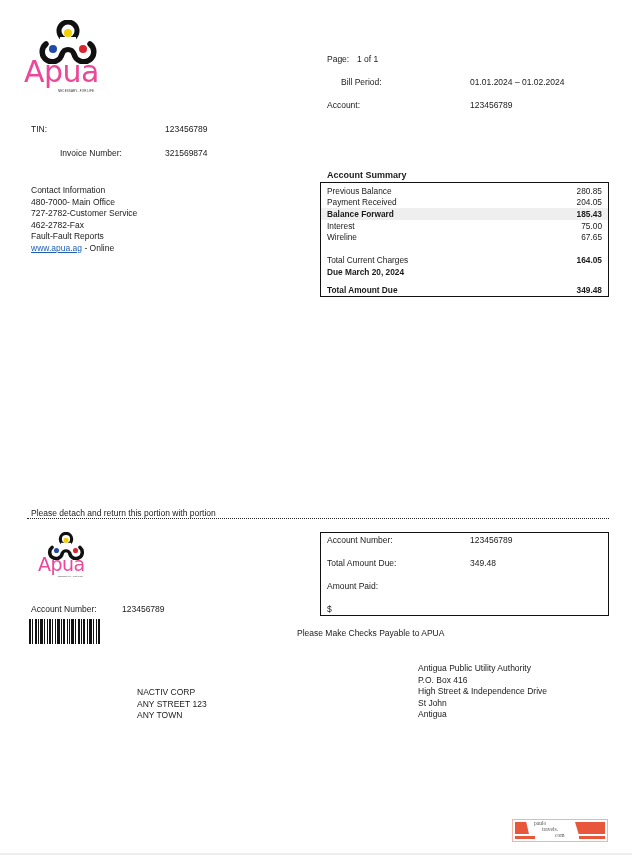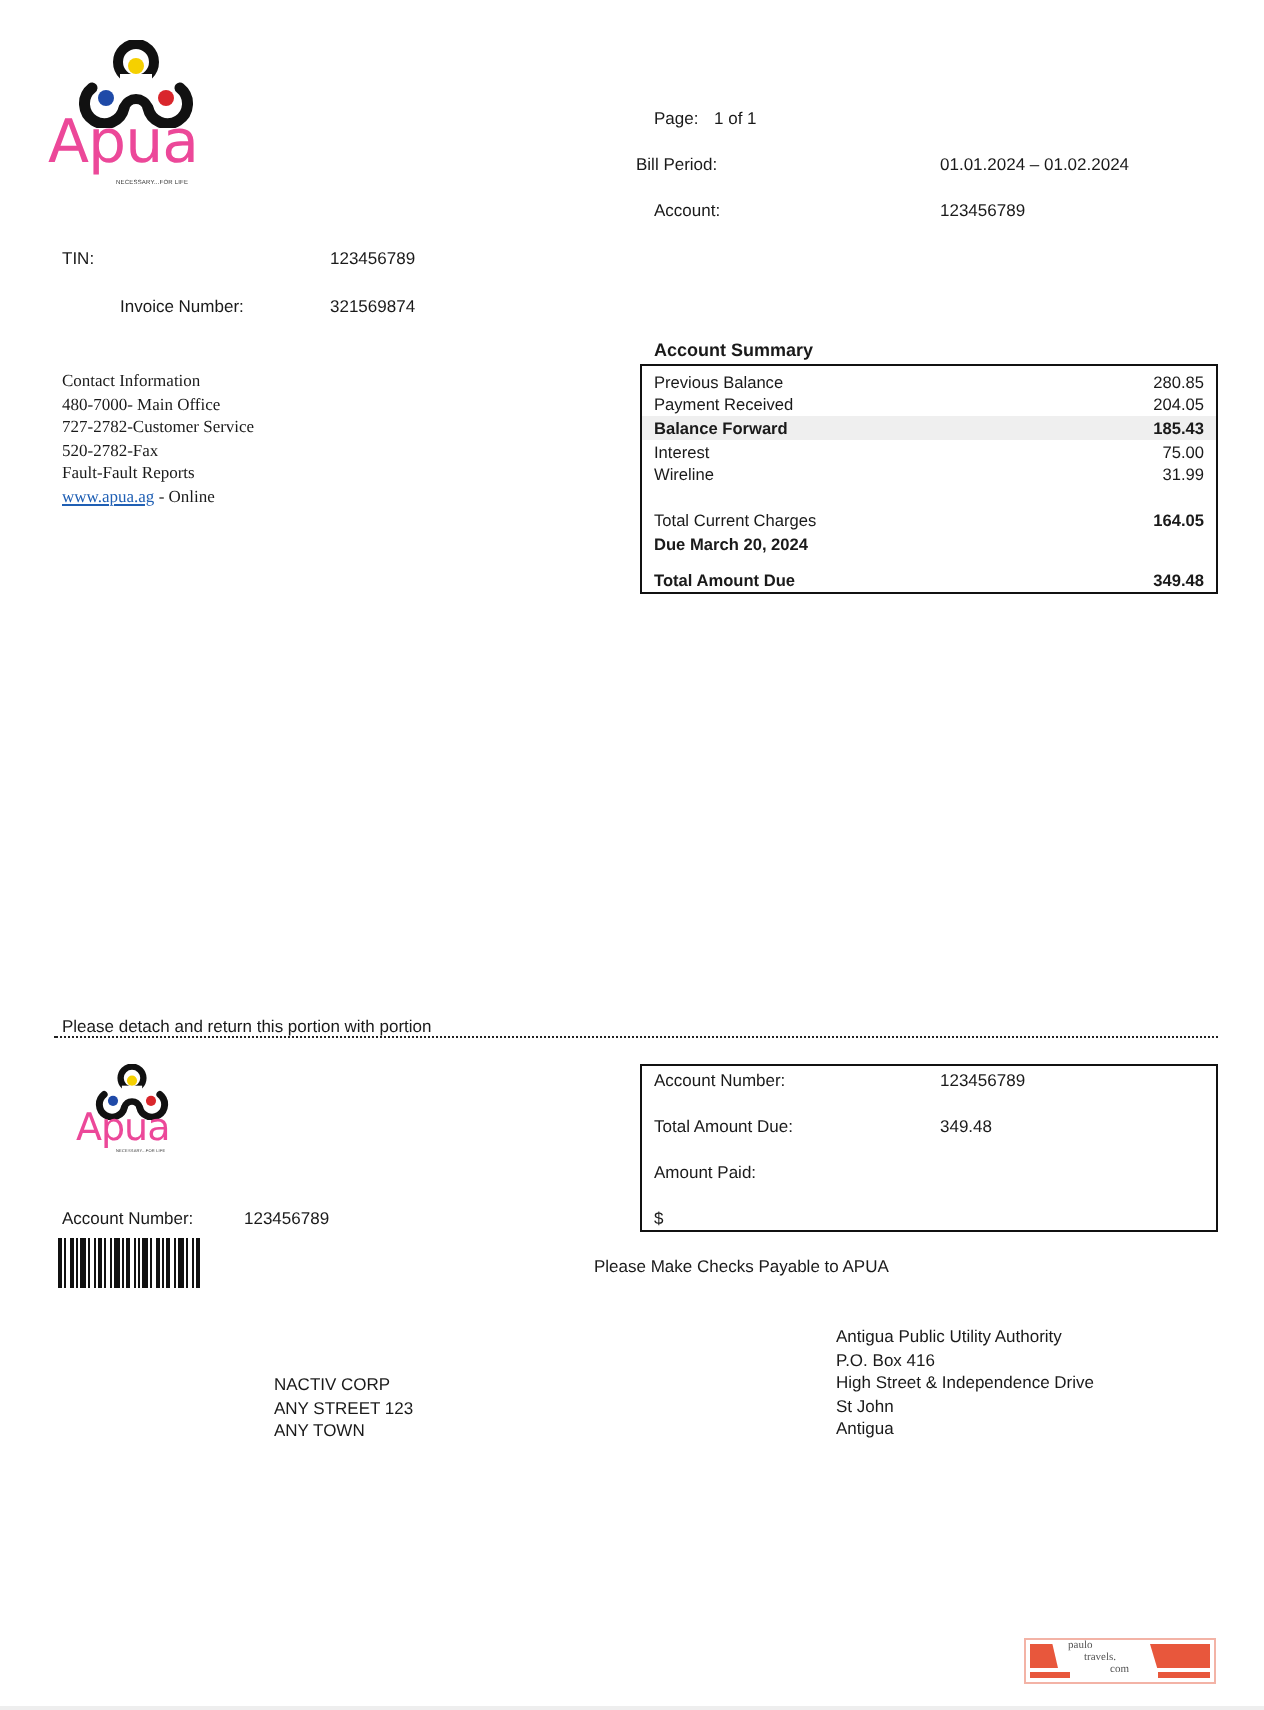"Bill Period:" span.abs { left: 318px -> 341px }
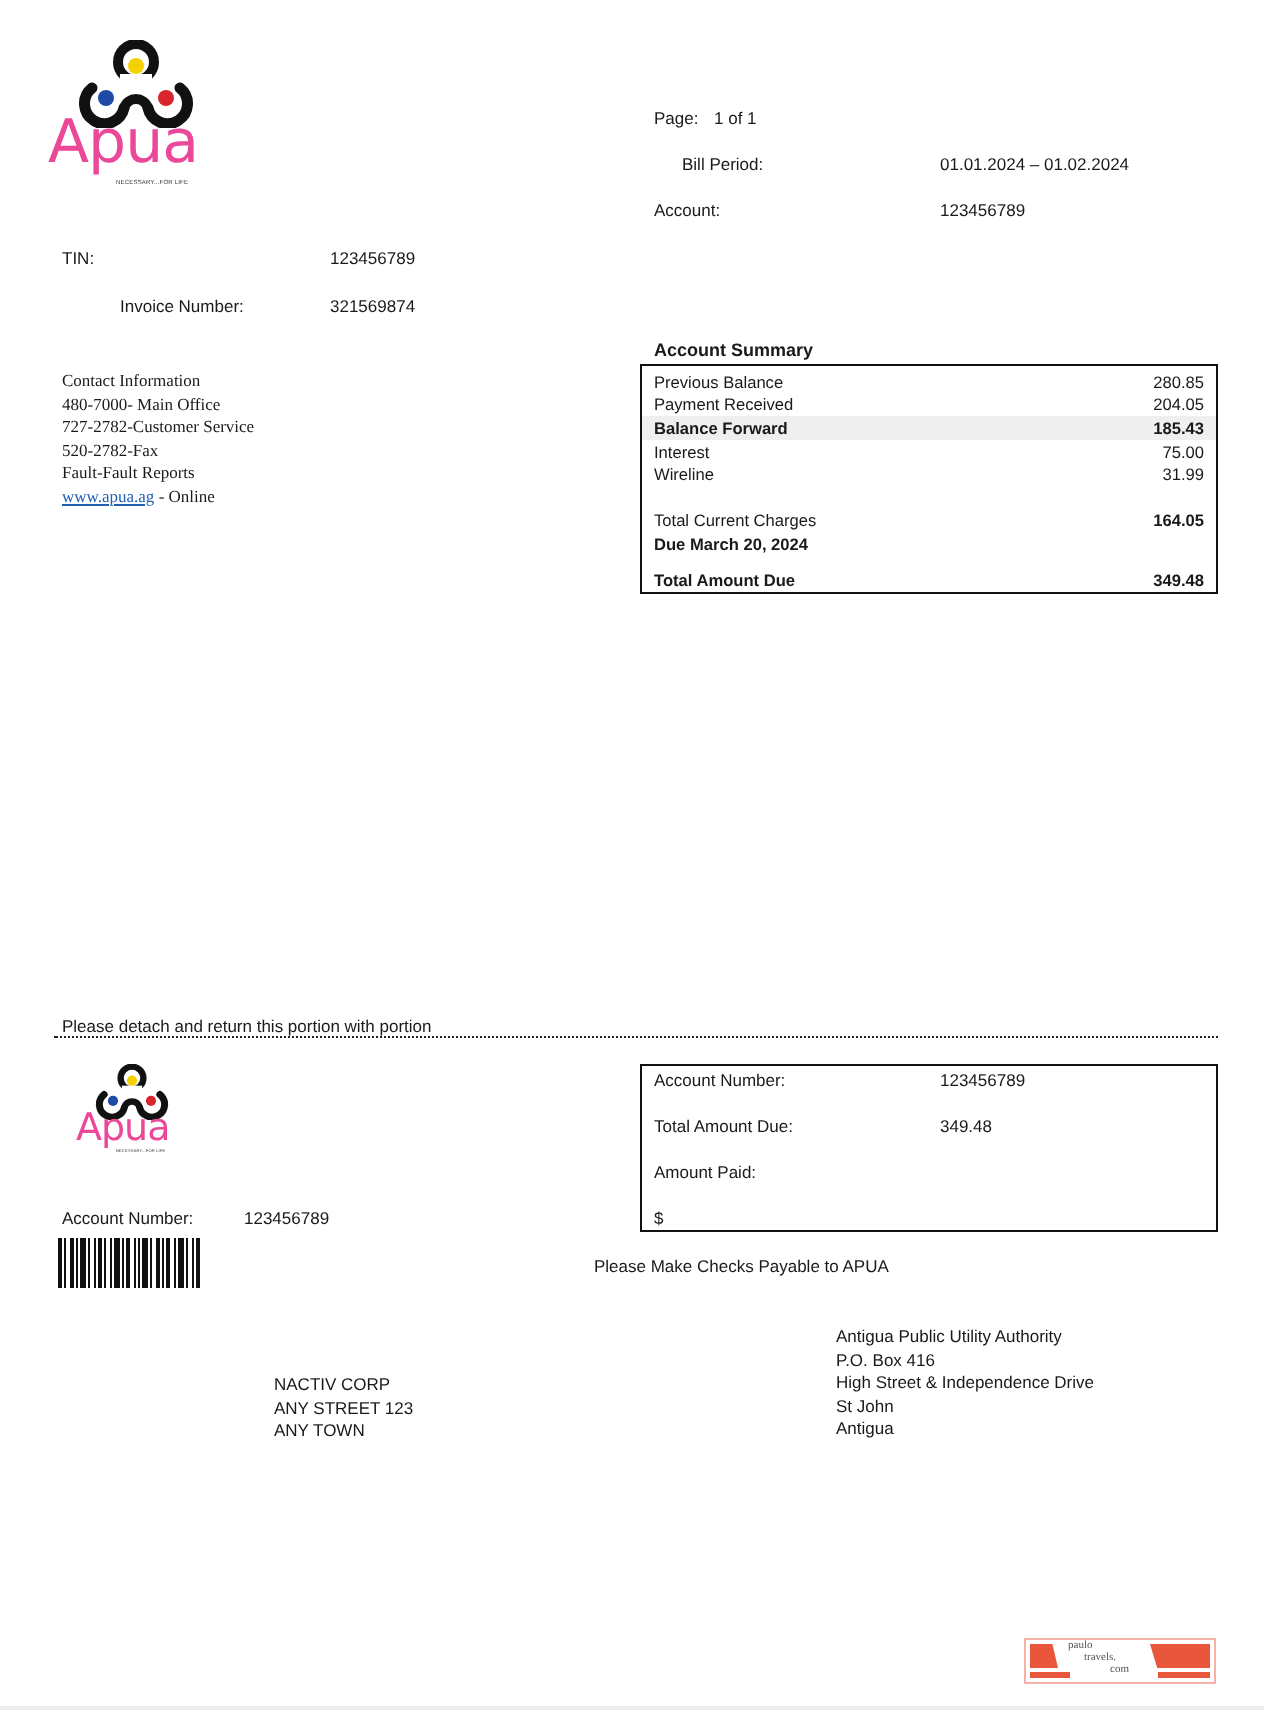"Contact Information" div.abs { font-family: Liberation Serif, serif -> none }
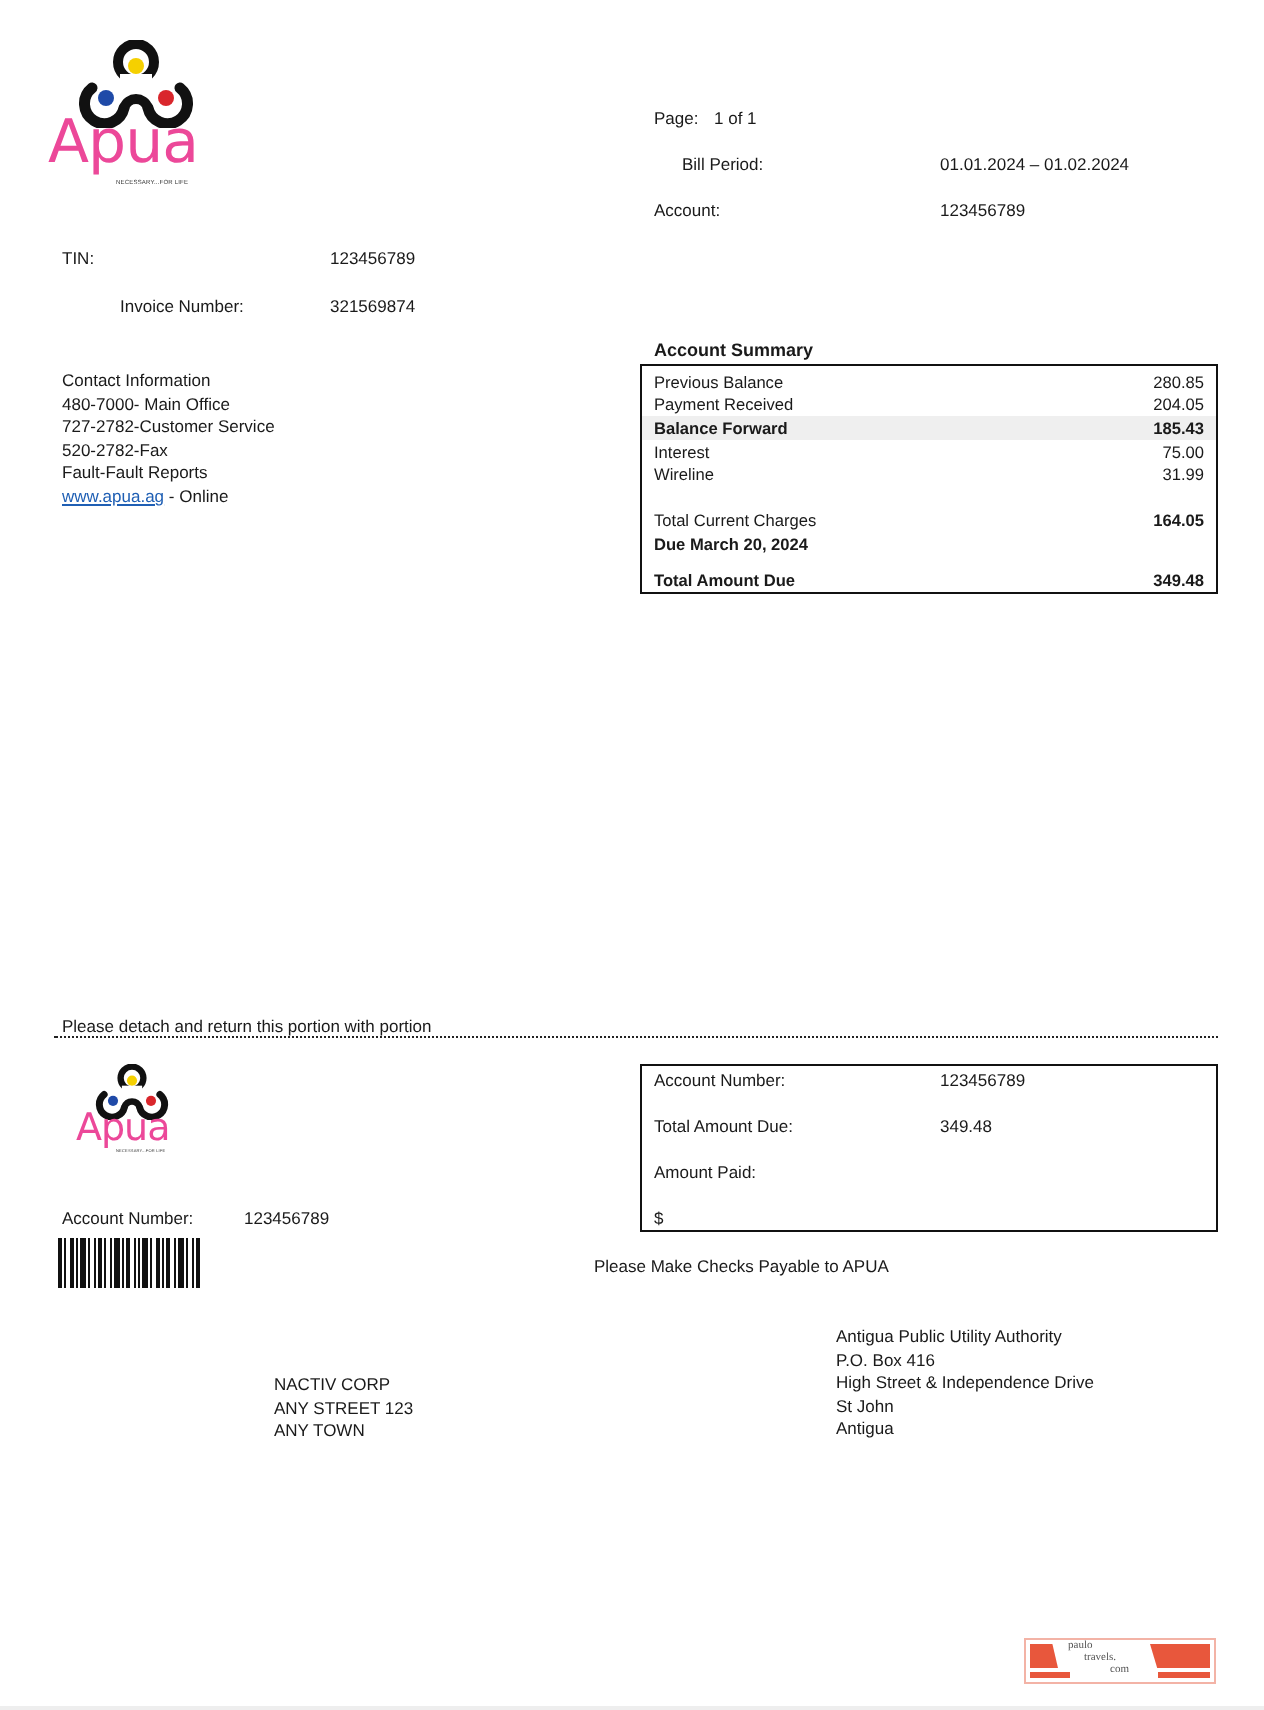"520-2782-Fax" div { text: 520-2782-Fax -> 462-2782-Fax }
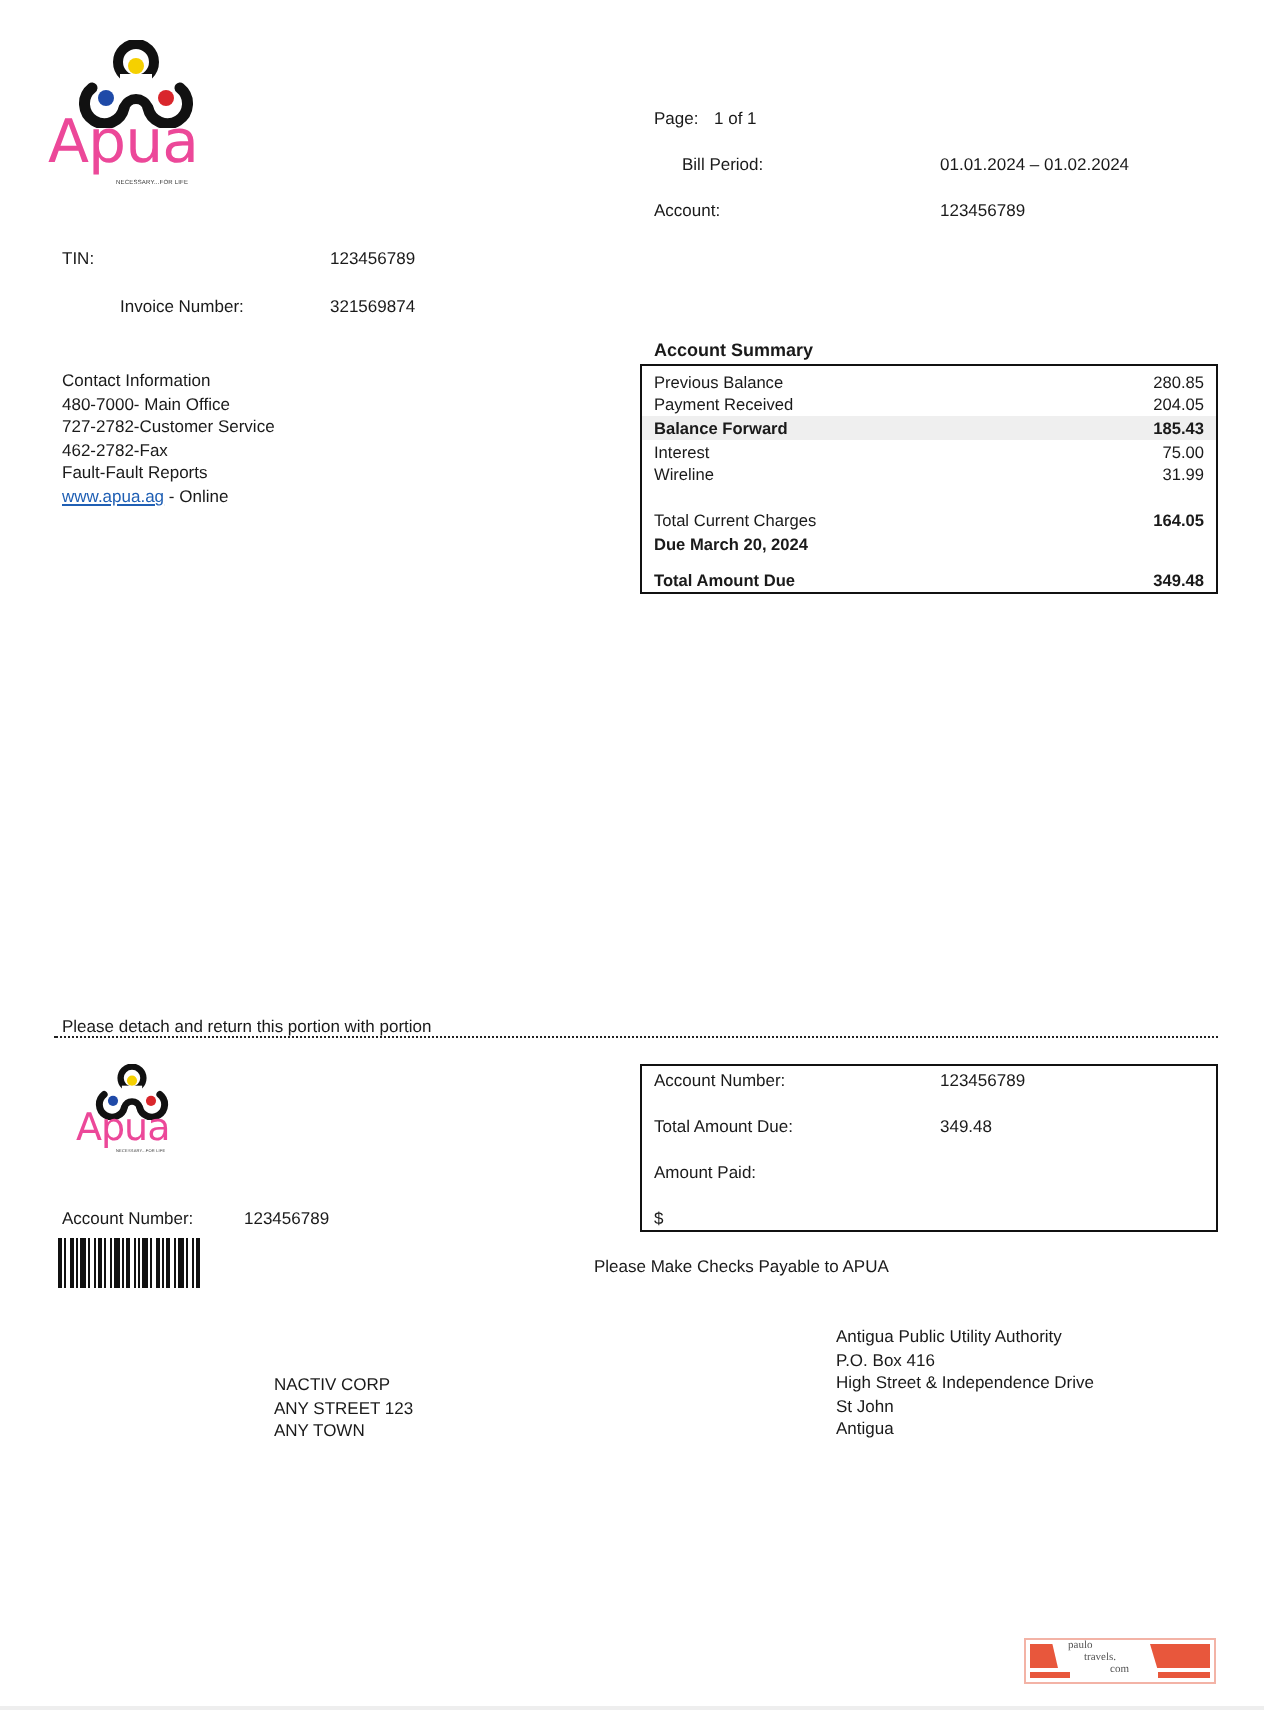"31.99" span { text: 31.99 -> 67.65 }
